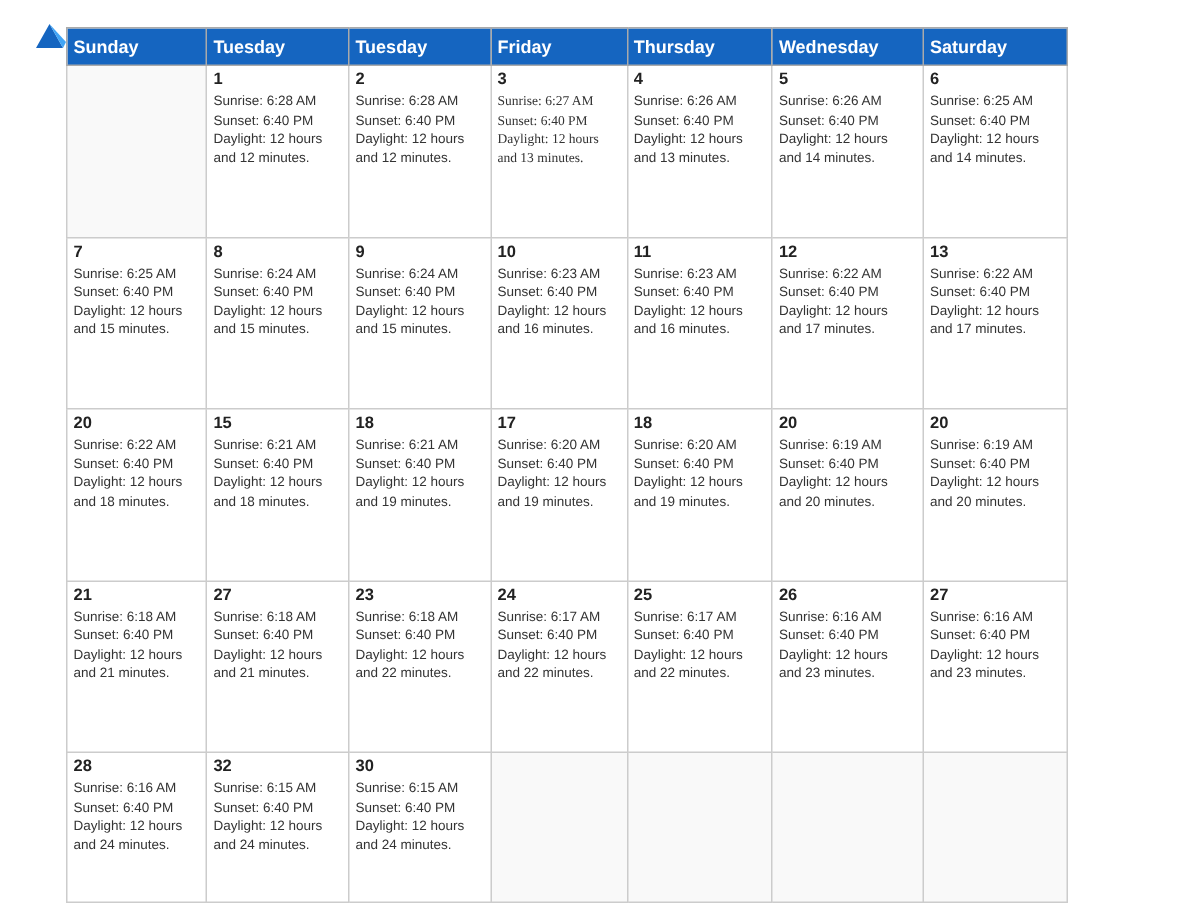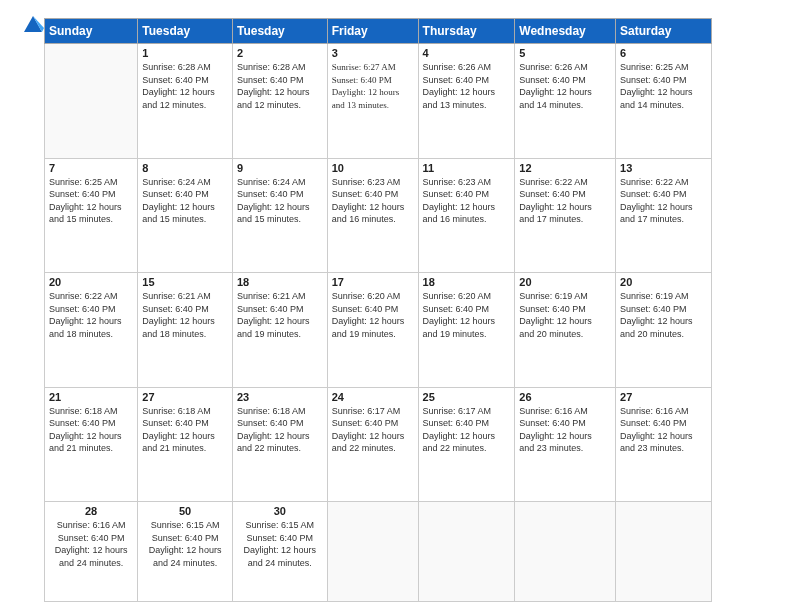"28" tbody tr:last-child td { text-align: center -> none }
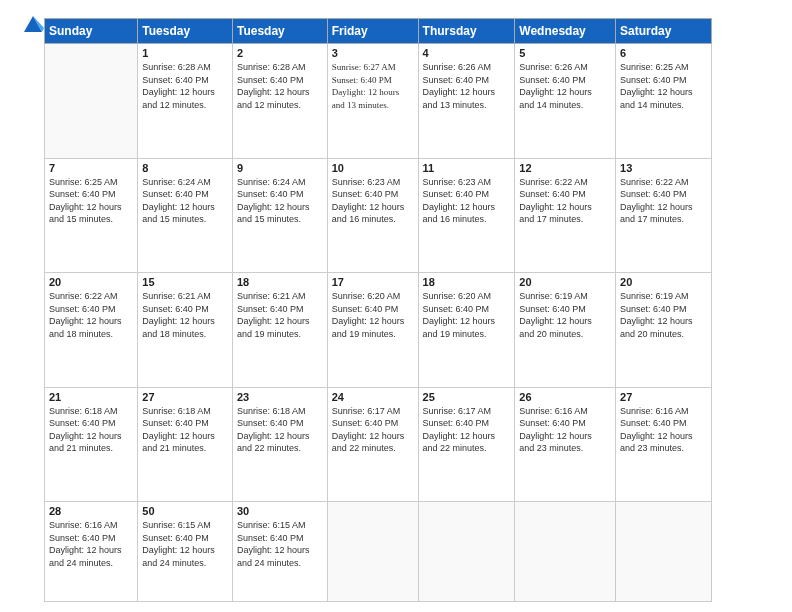"50" span.day-num { text: 50 -> 32 }
